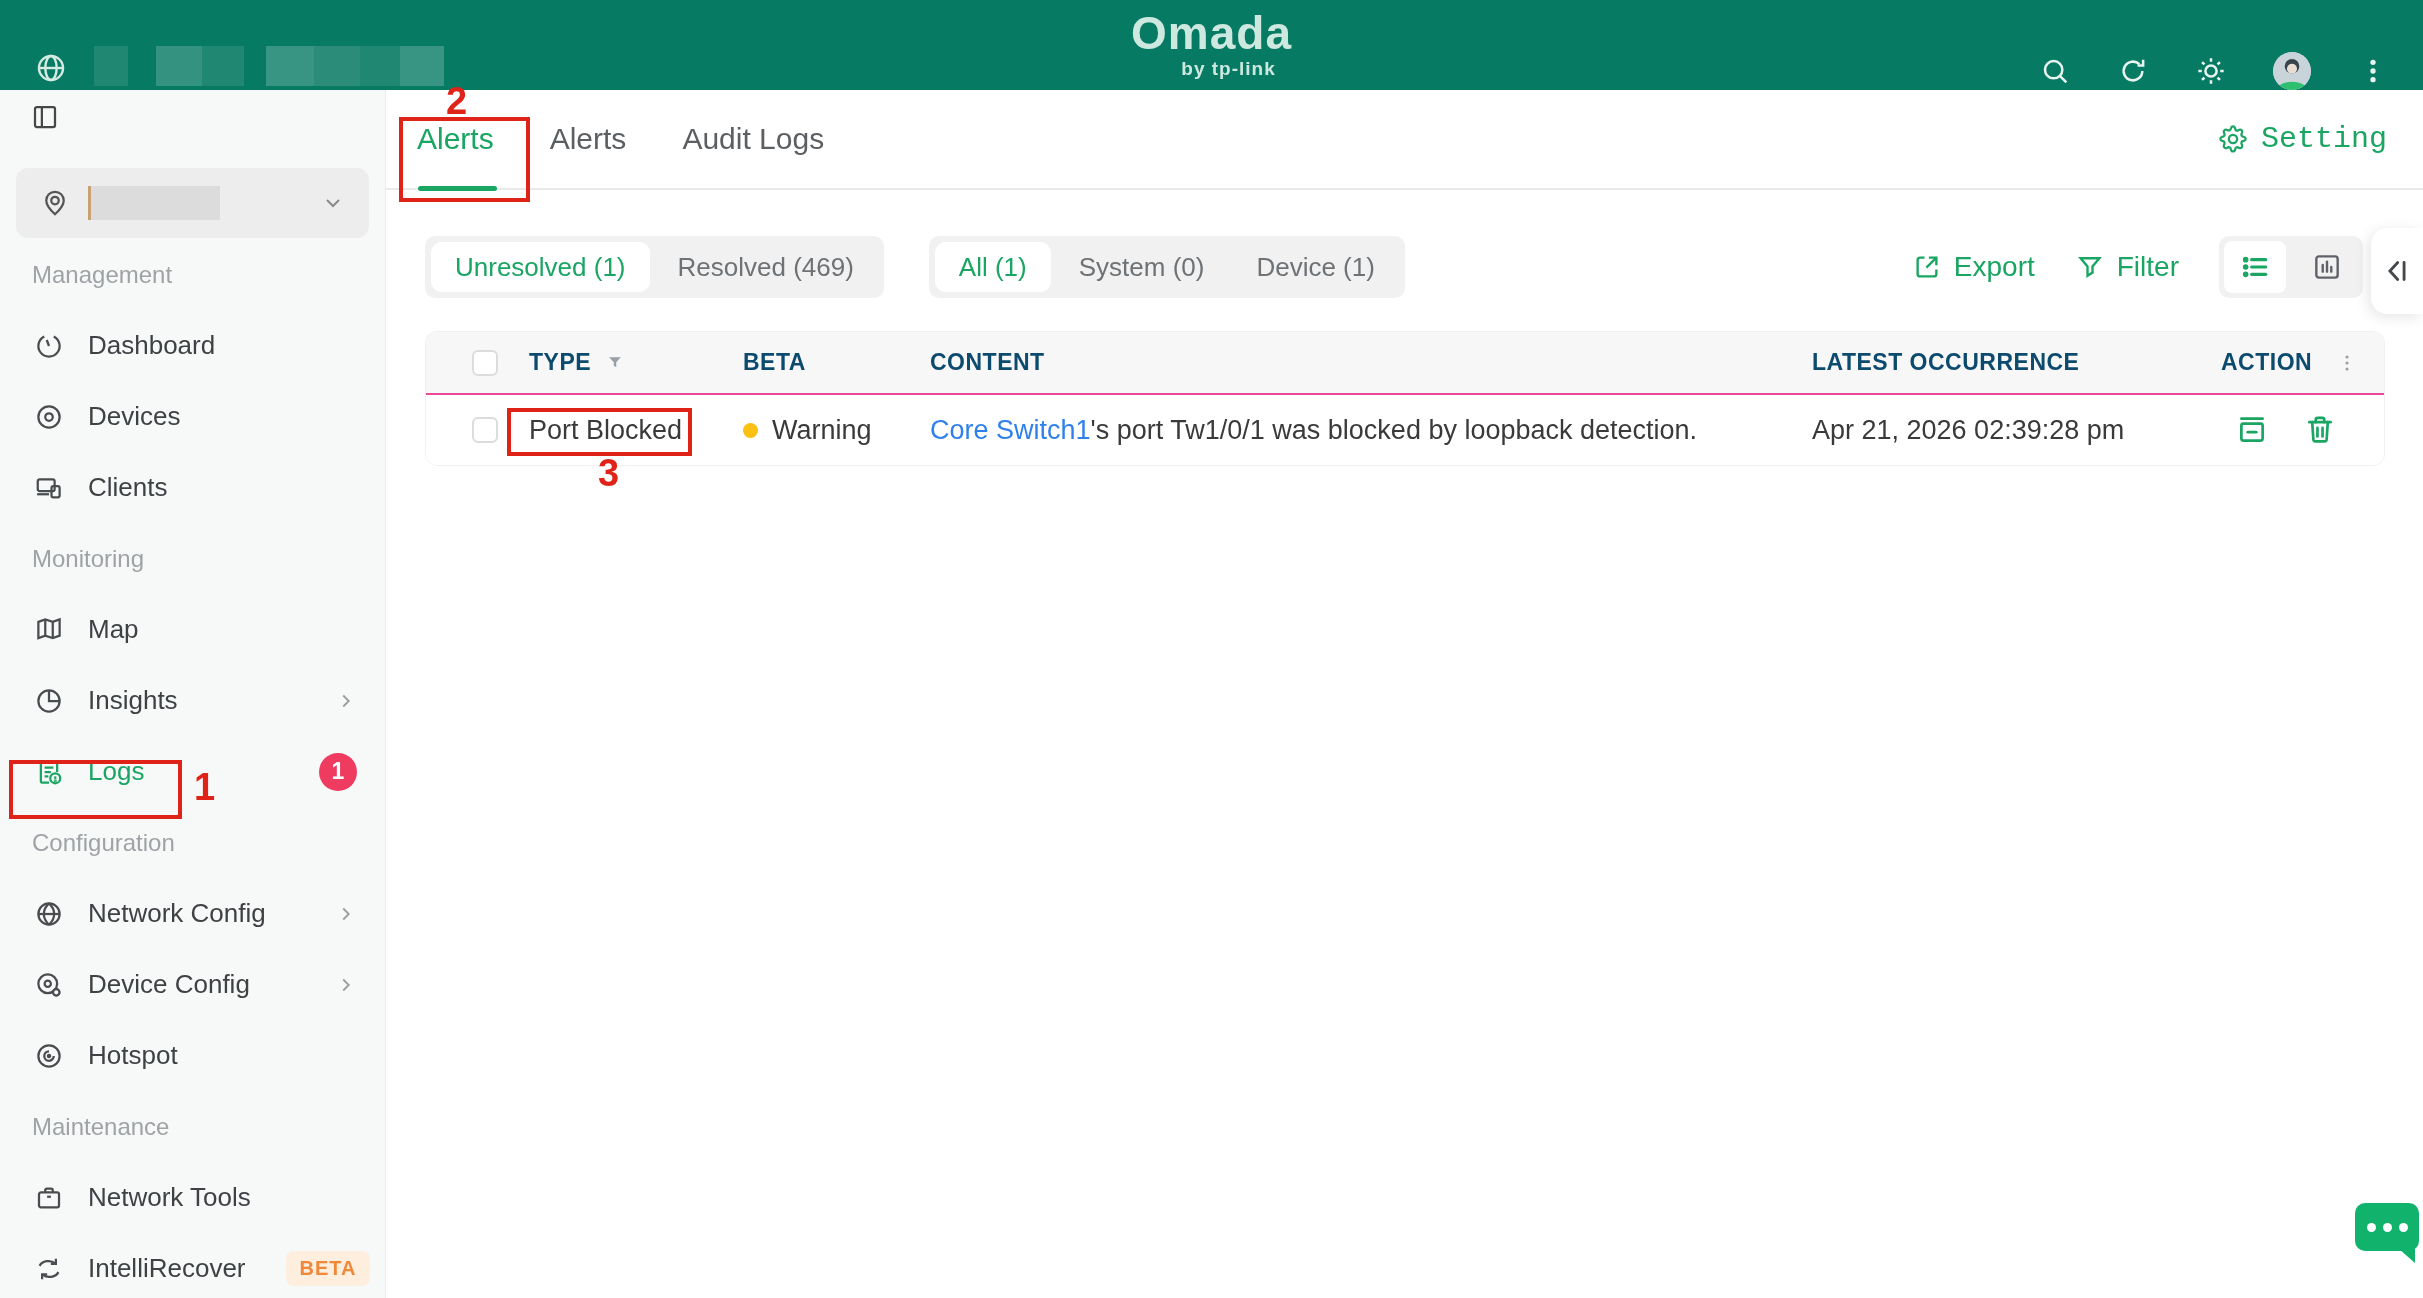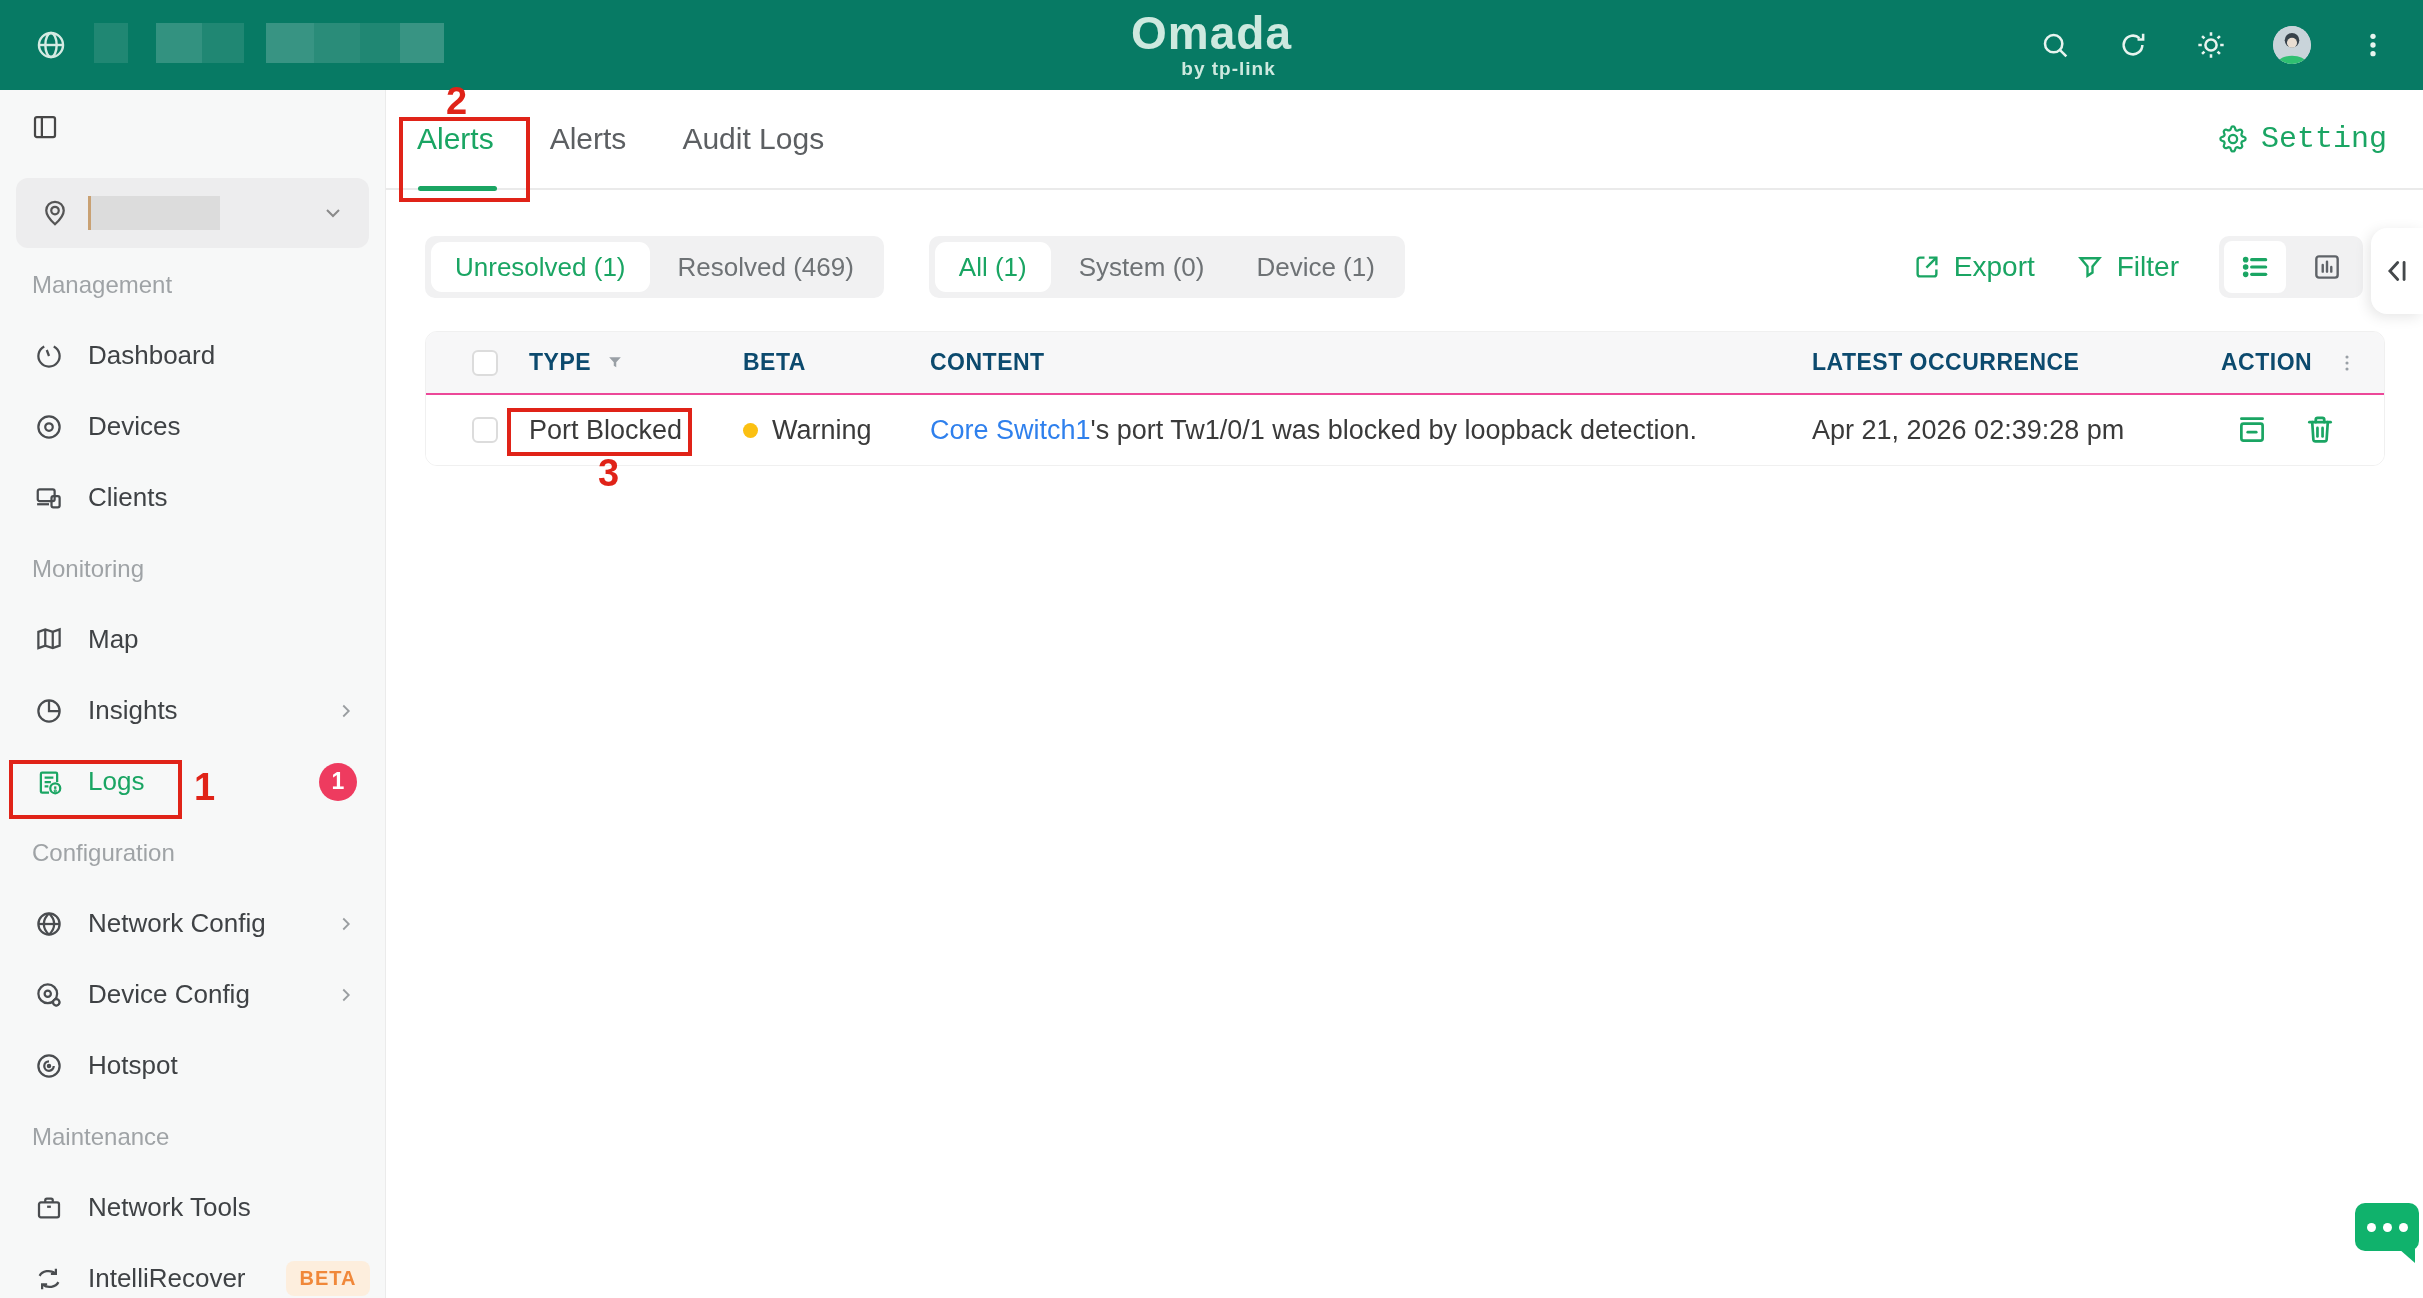"Omada" .appbar { align-items: center -> flex-end }
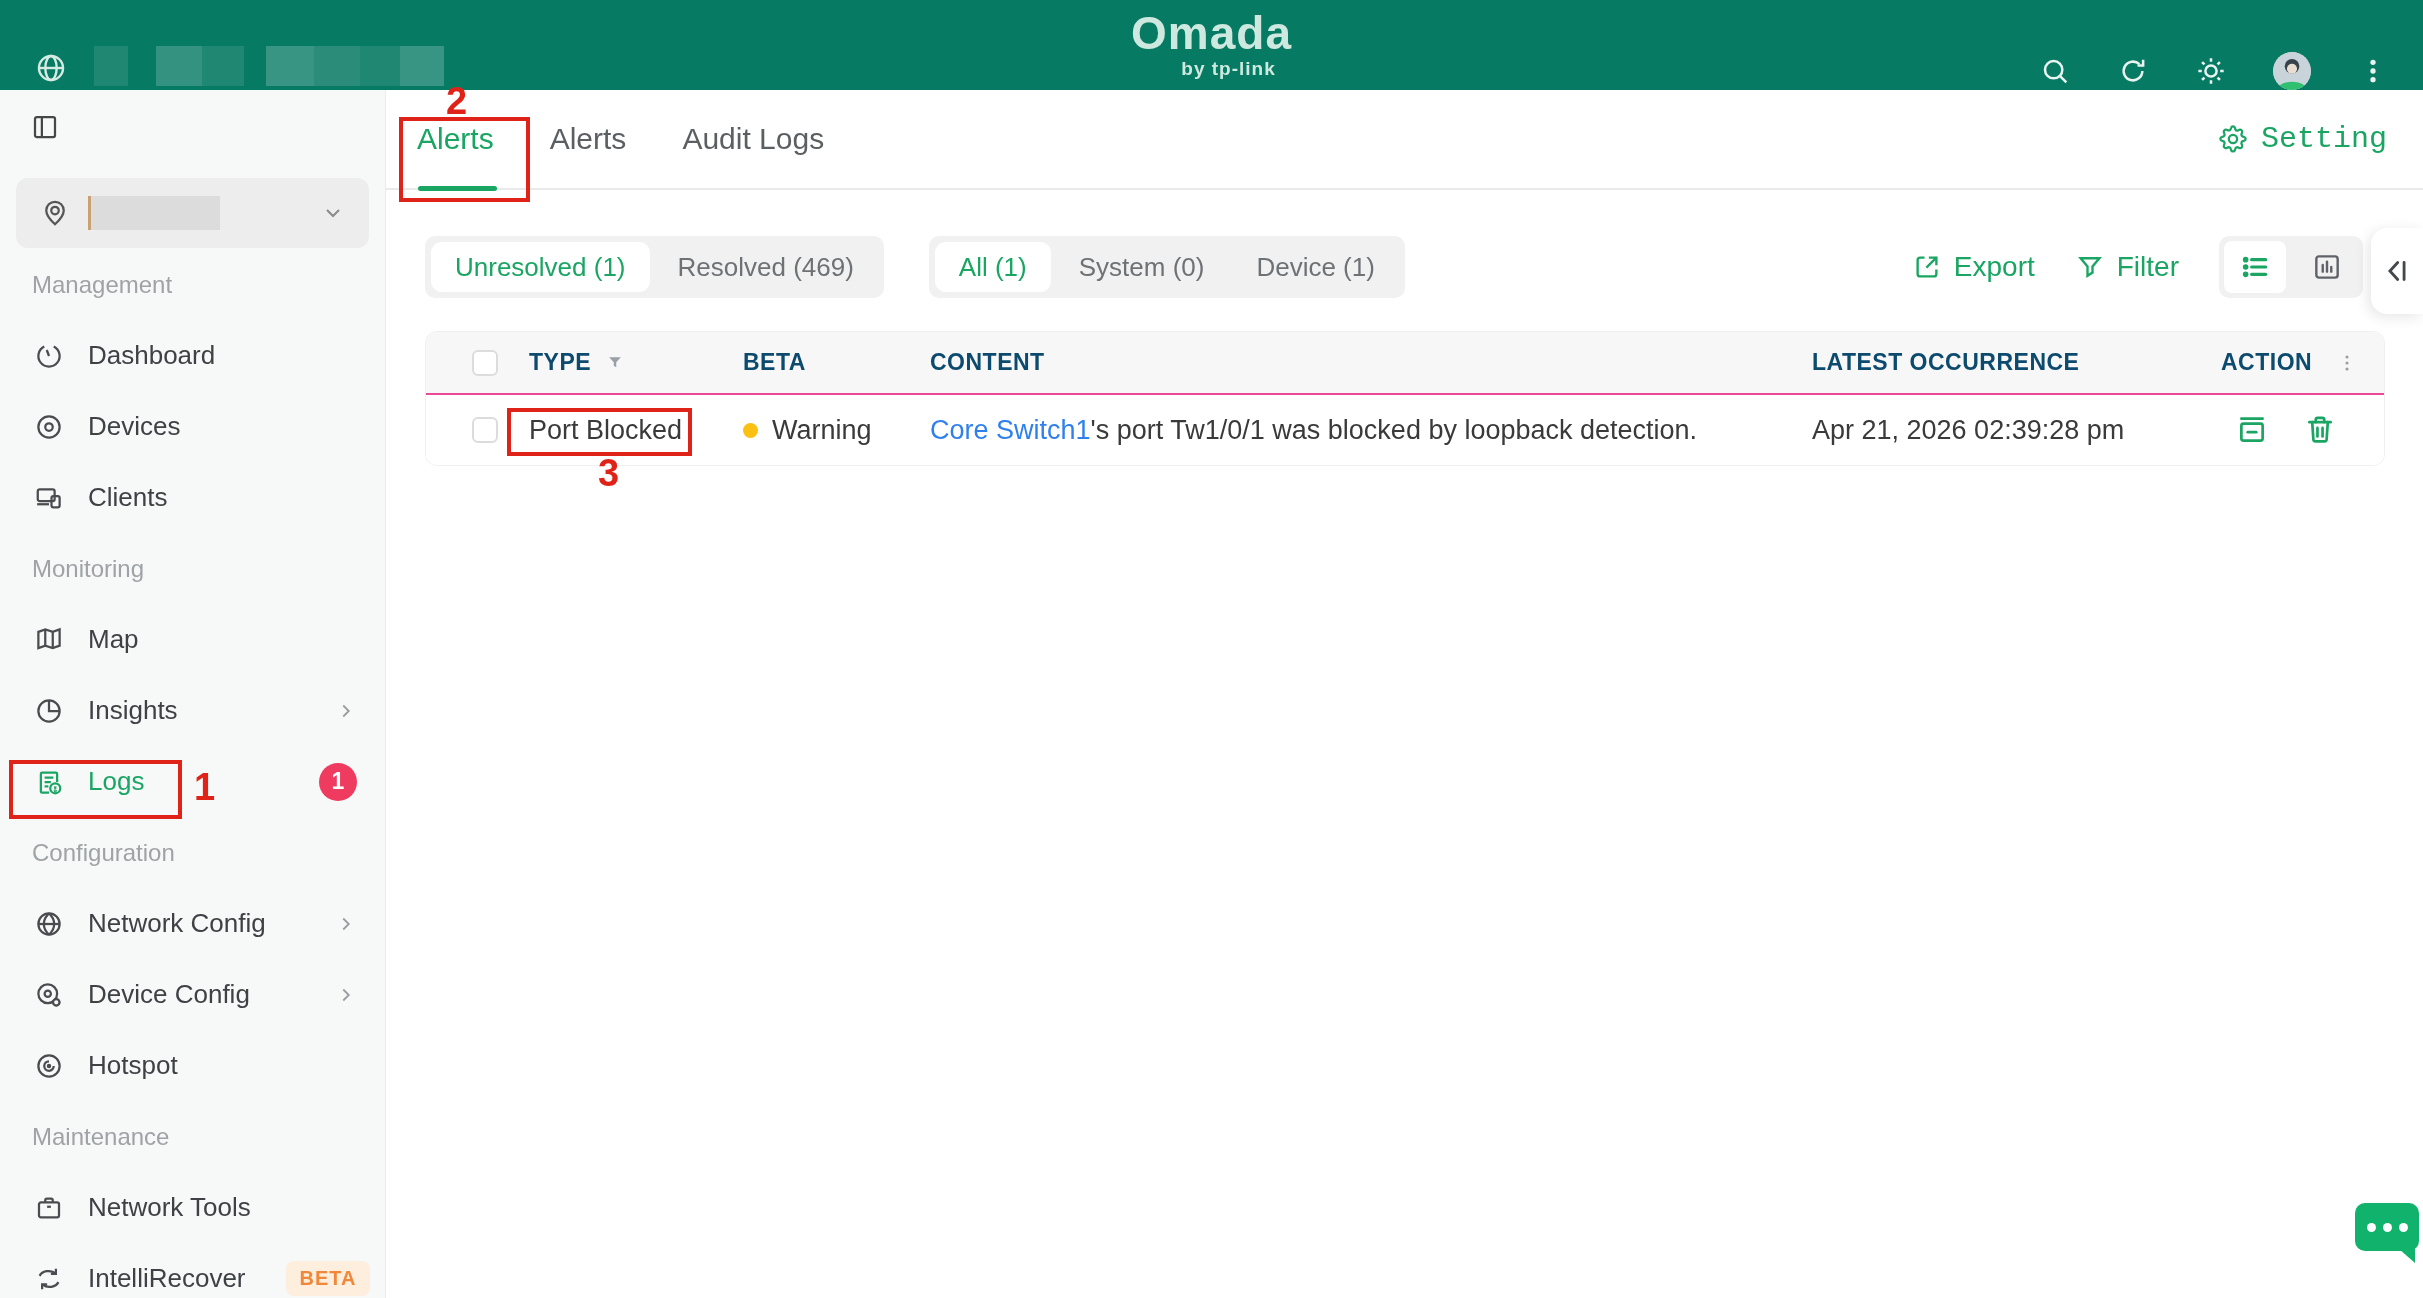"Management" .sidebar { top: 84px -> 74px }
